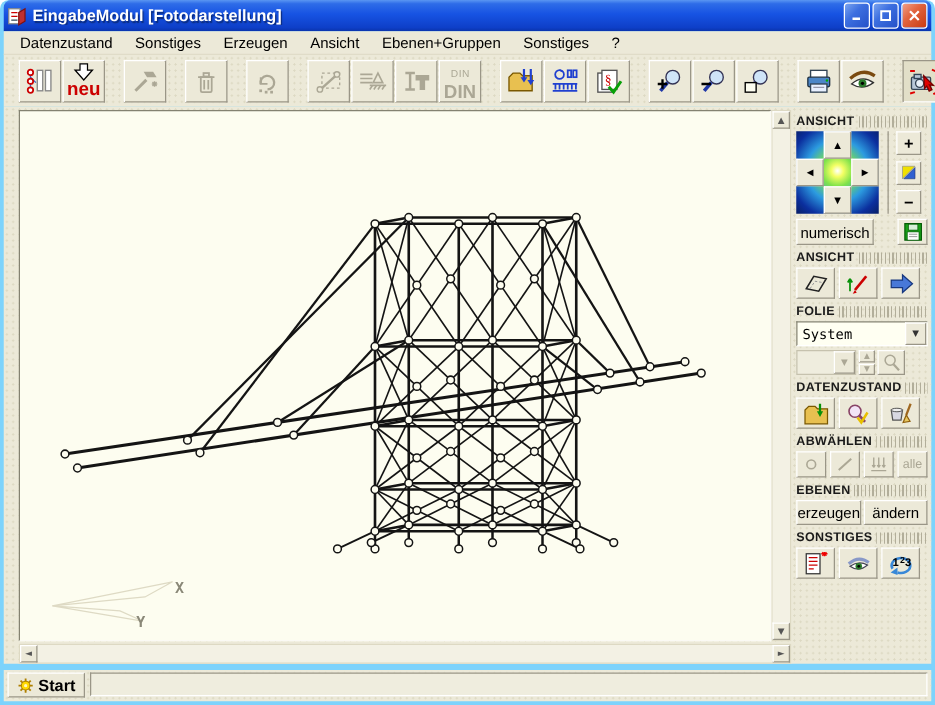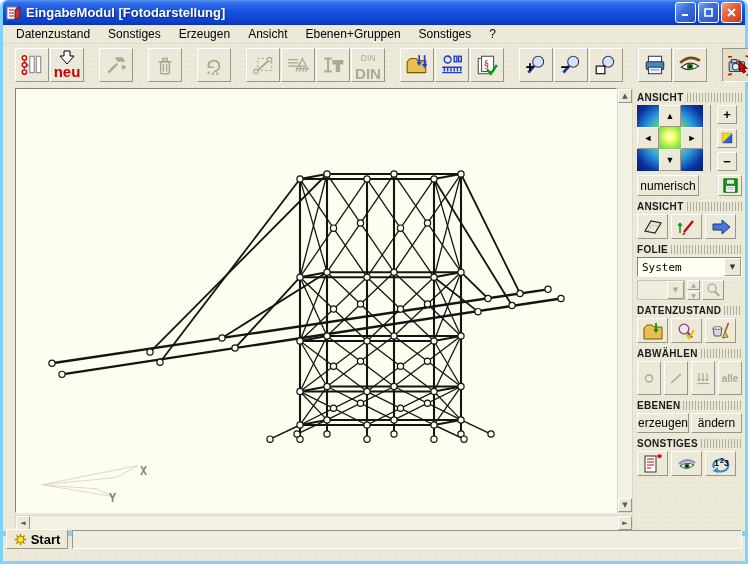"alle" .icon-row.small .btn { font-weight: bold -> none; height: 34px -> 21px }
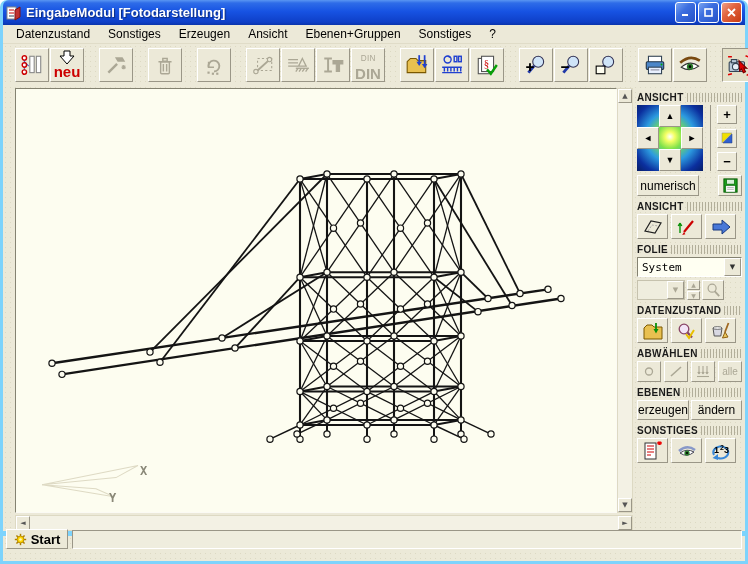"Start" .statusbar { align-items: flex-end -> flex-start; padding: 12px 3px -> 2px 3px }
